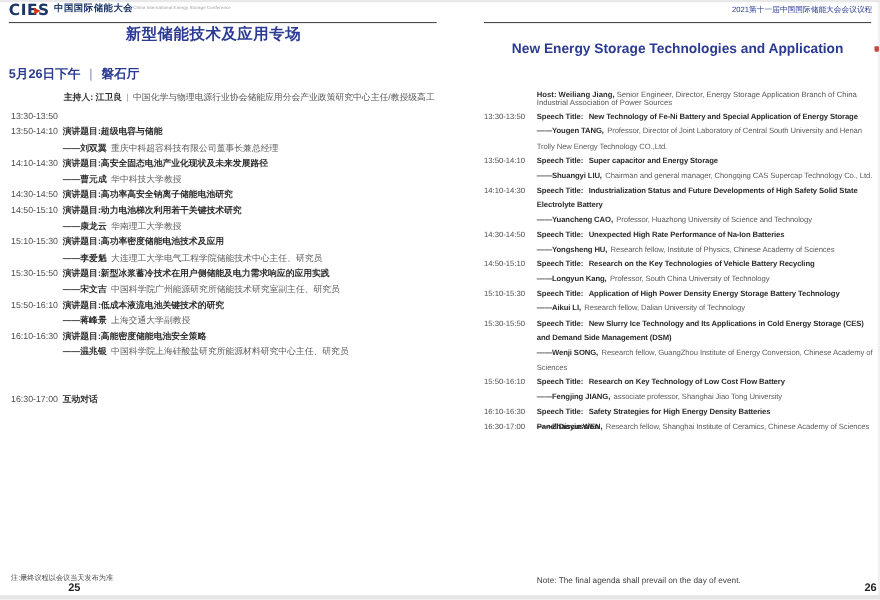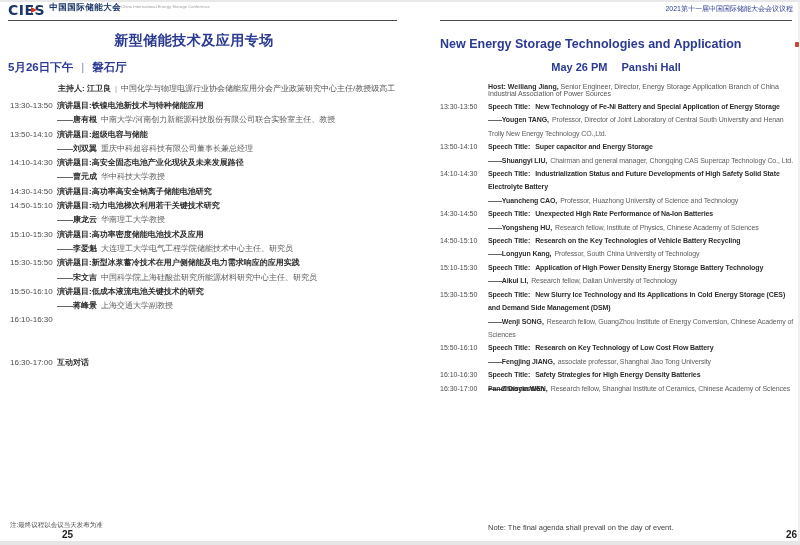"新型储能技术及应用专场" .l-title { top: 32px -> 22px }
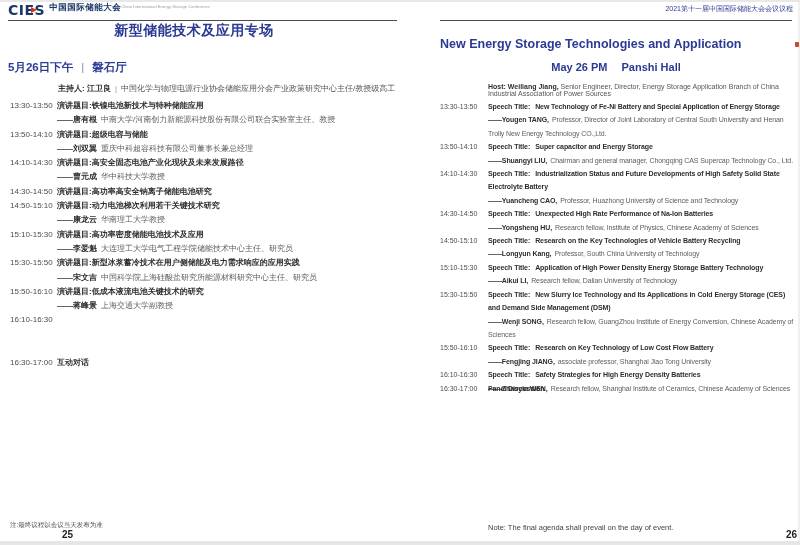"New Energy Storage Technologies and" .r-title { text-align: none -> center }
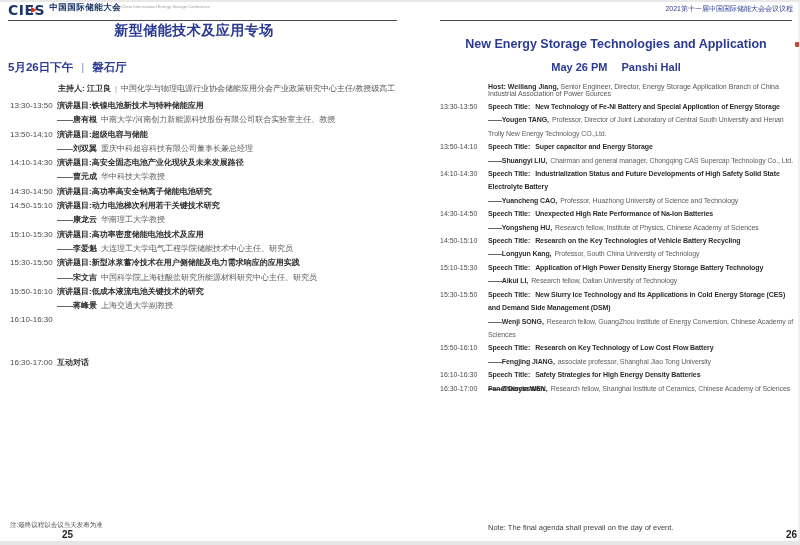"May 26 PM Panshi Hall" div.r-sub { html: <div> <span>May 26 PM</span><span></span><span>Panshi Hall</span> </div> -> none }
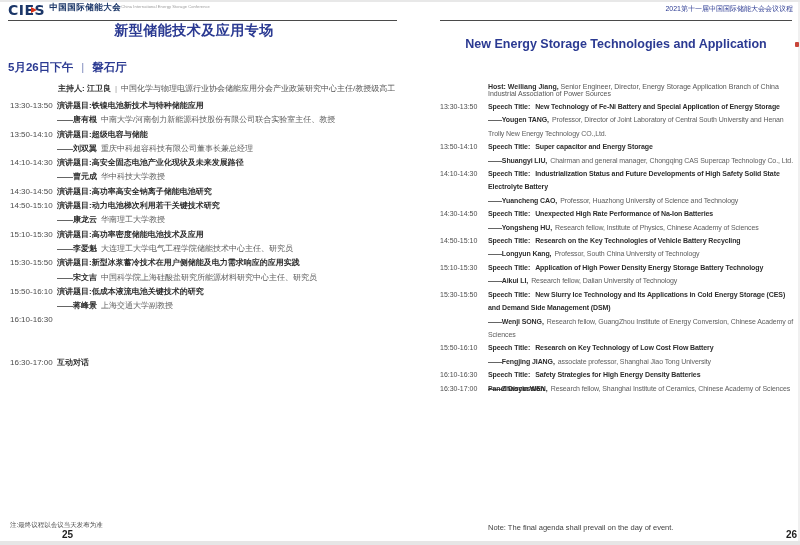"演讲题目:铁镍电池新技术与特种储能应用" div.body { html: <div> <div><span>演讲题目:</span><span>铁镍电池新技术与特种储能应用</span></div> <div><span>——</span><span>唐有根</span><span>中南大学/河南创力新能源科技股份有限公司联合实验室主任、教授</span></div> </div> -> none }
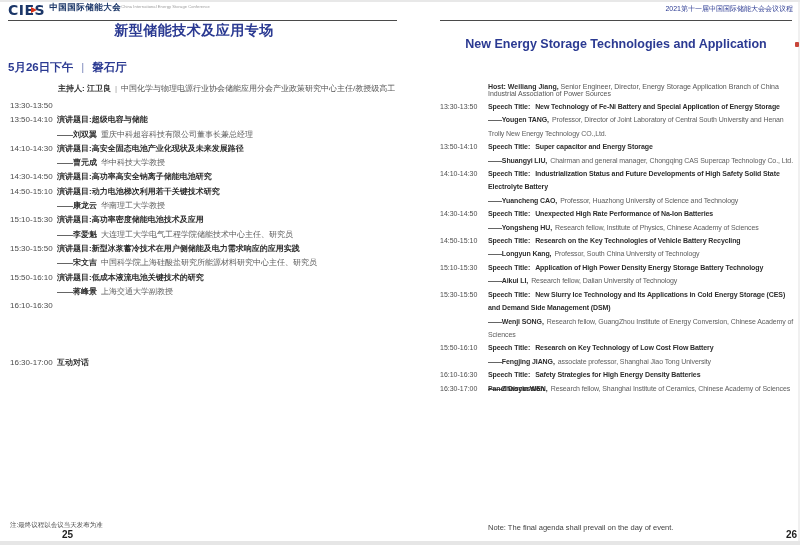"中国科学院上海硅酸盐研究所能源材料研究中心主任、研究员" span.aff { text: 上海硅酸盐研究所能源材料研究中心 -> 广州能源研究所储能技术研究室副 }
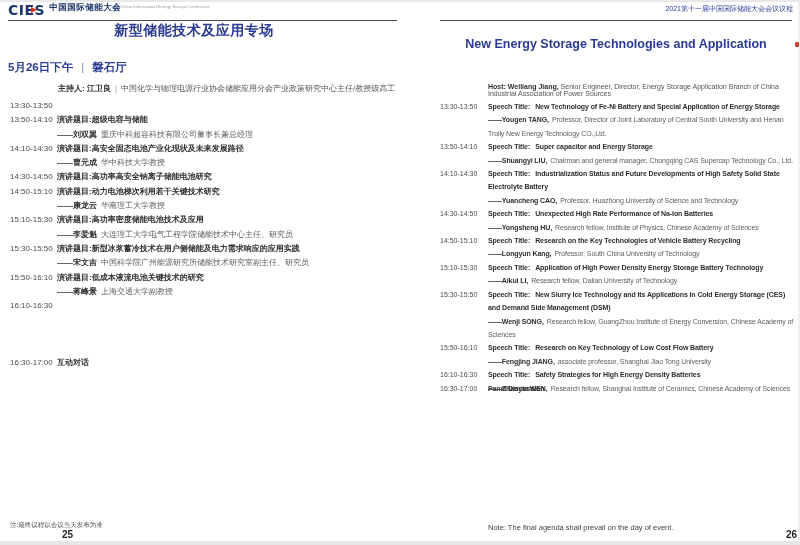"演讲题目:高能密度储能电池安全策略" div.body { html: none -> <div> <div><span>演讲题目:</span><span>高能密度储能电池安全策略</span></div> <div><span>——</span><span>温兆银</span><span>中国科学院上海硅酸盐研究所能源材料研究中心主任、研究员</span></div> </div> }
